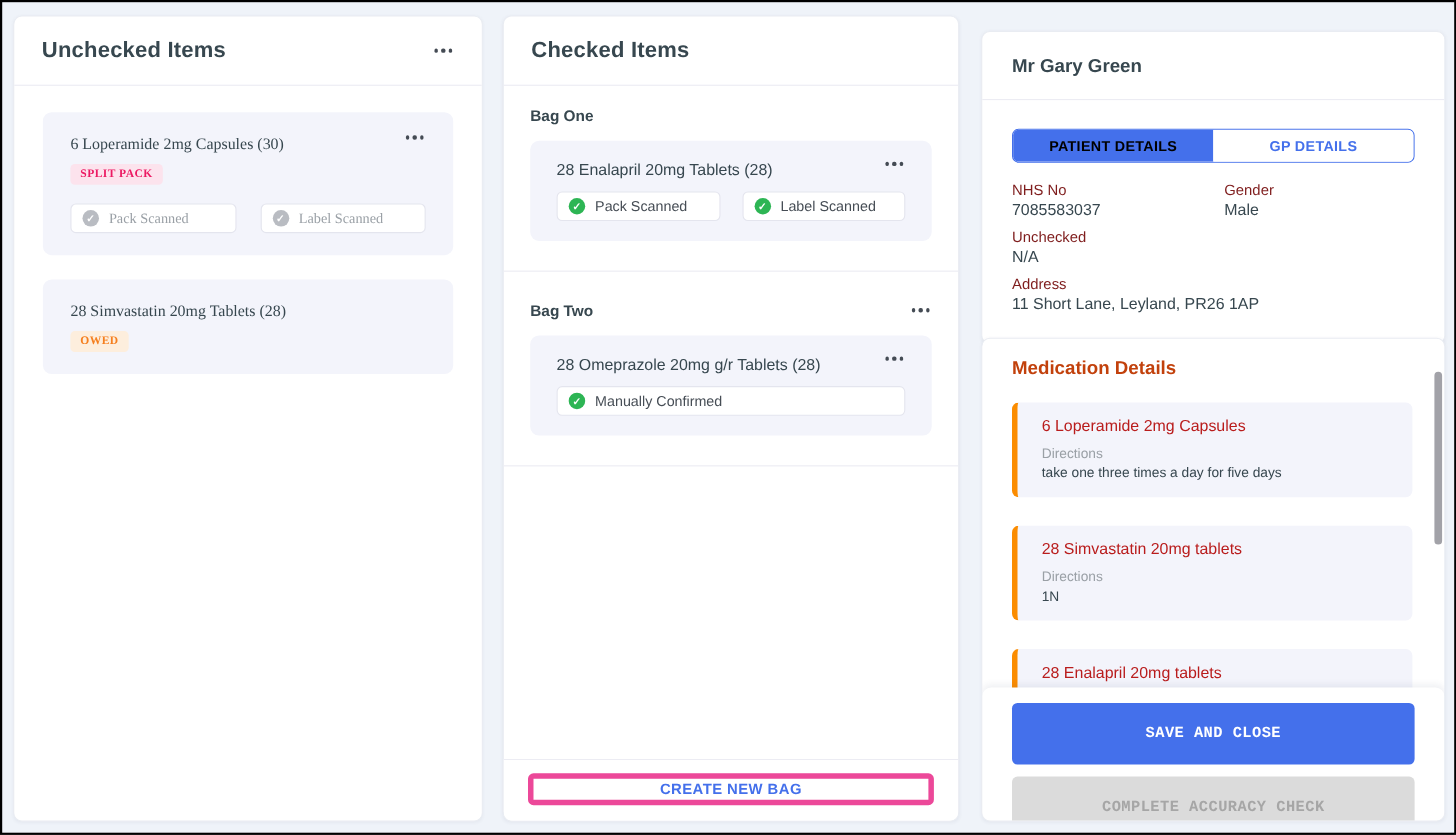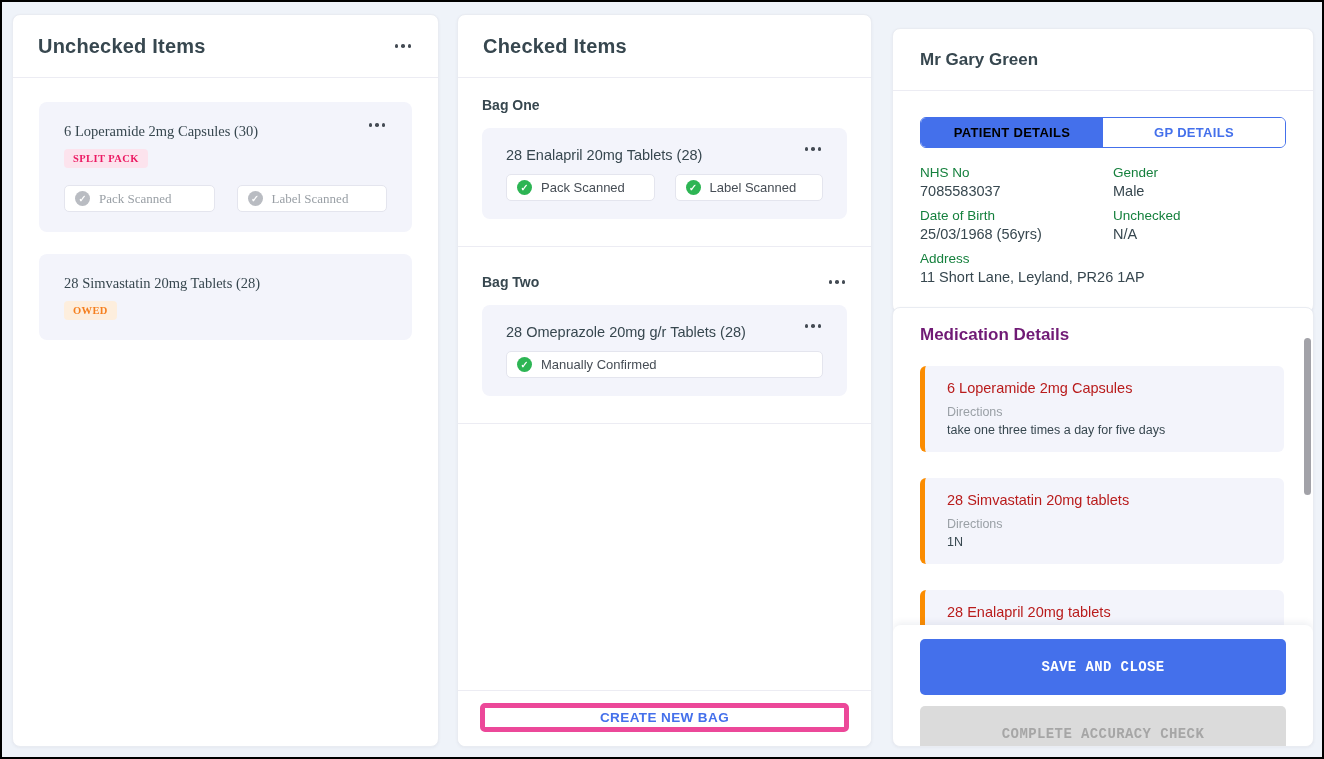"NHS No" .field-label { color: #15803d -> #7f1d1d }
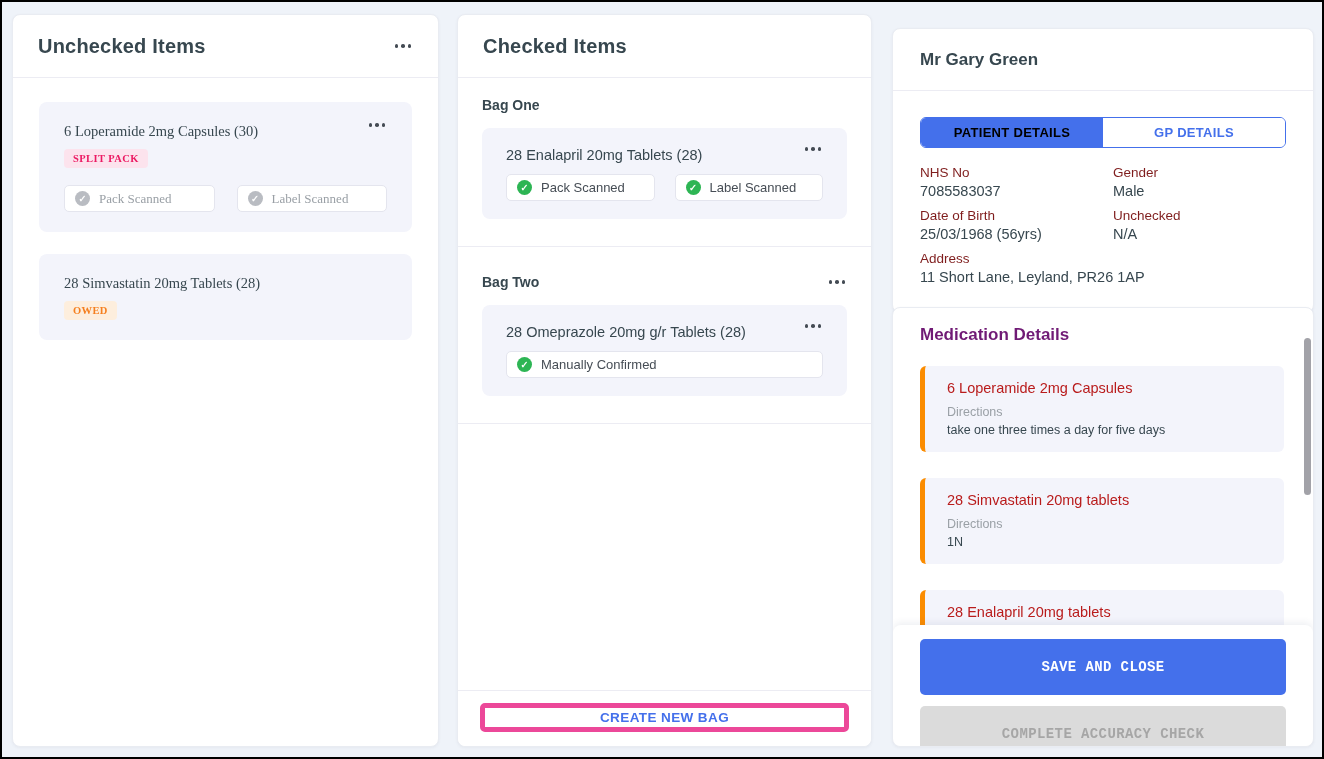"Date of Birth" div { html: <div> <div>Date of Birth</div> <div>25/03/1968 (56yrs)</div> </div> -> none }
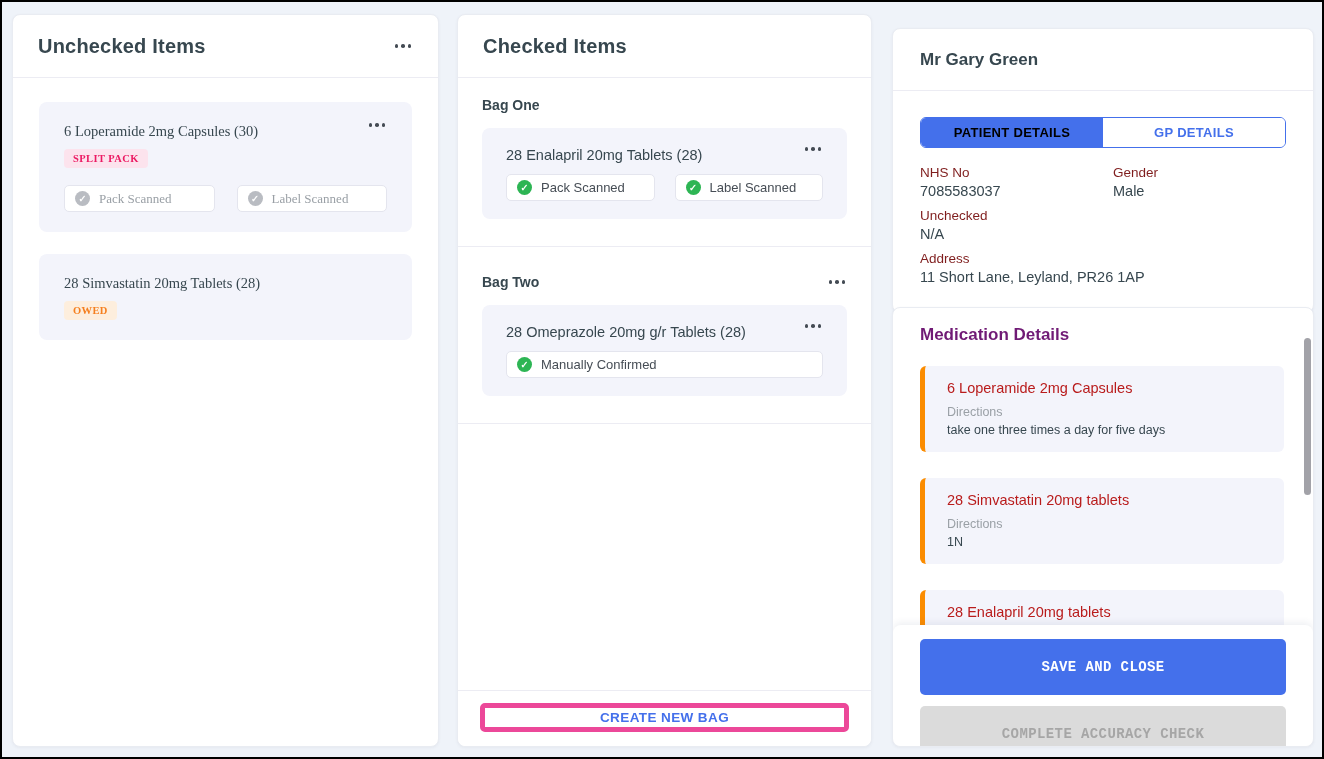"Medication Details" .med-title { color: #701a75 -> #c2410c }
